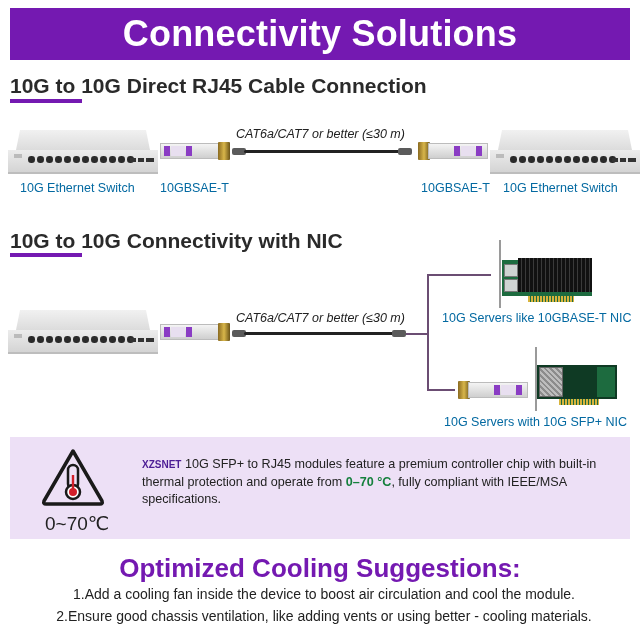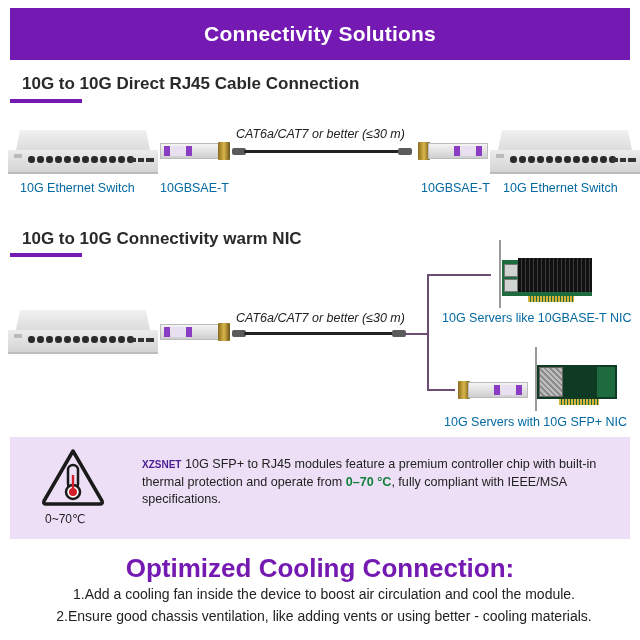"Connectivity Solutions" .banner-title { font-size: 21px -> 36px }
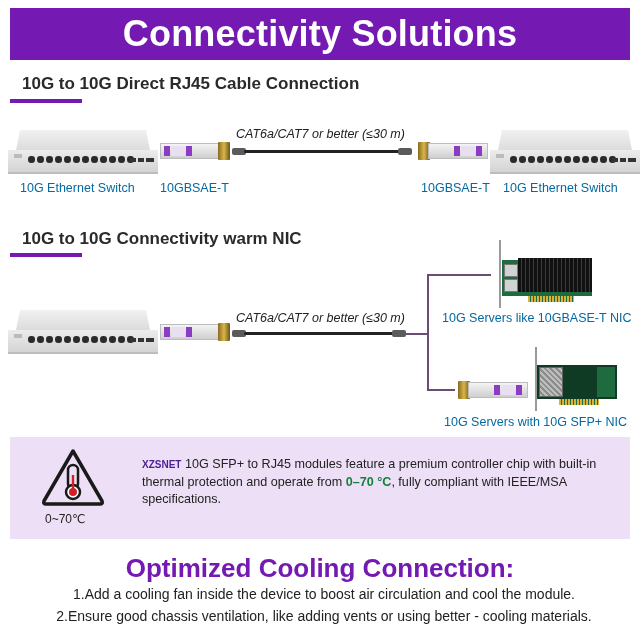"10G to 10G Direct RJ45" .section-title { font-size: 17px -> 21px; left: 22px -> 10px }
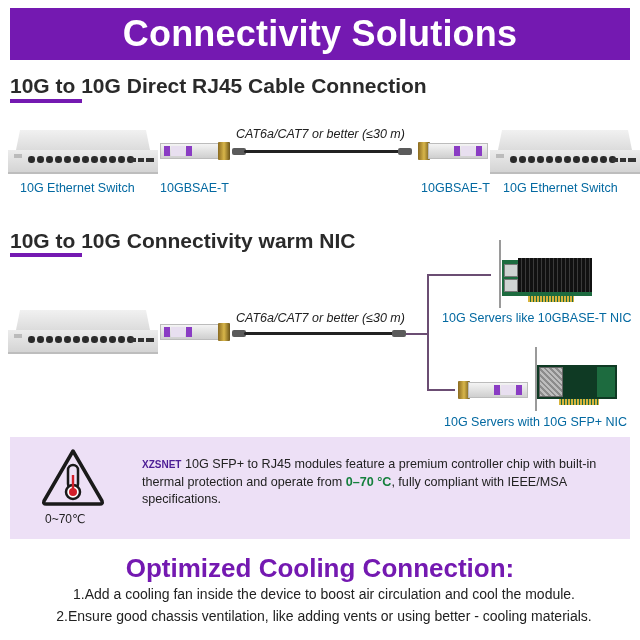"10G to 10G Connectivity warm" div.section-title { text: warm -> with }
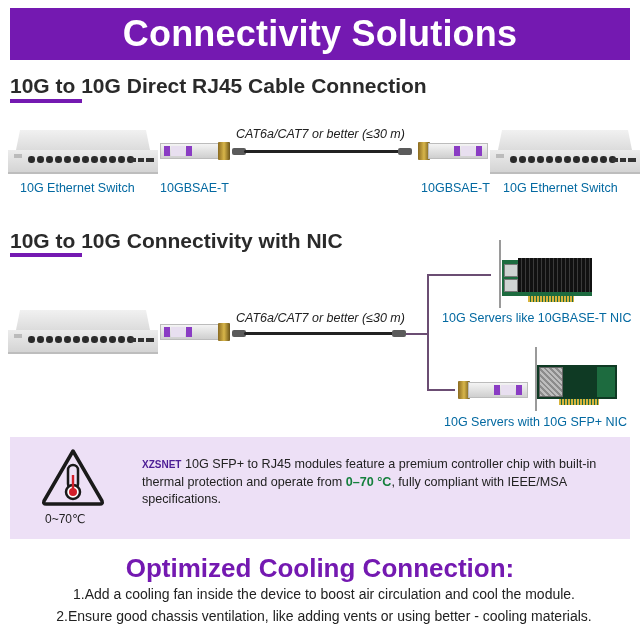"0~70℃" .temp-label { font-size: 12px -> 19px }
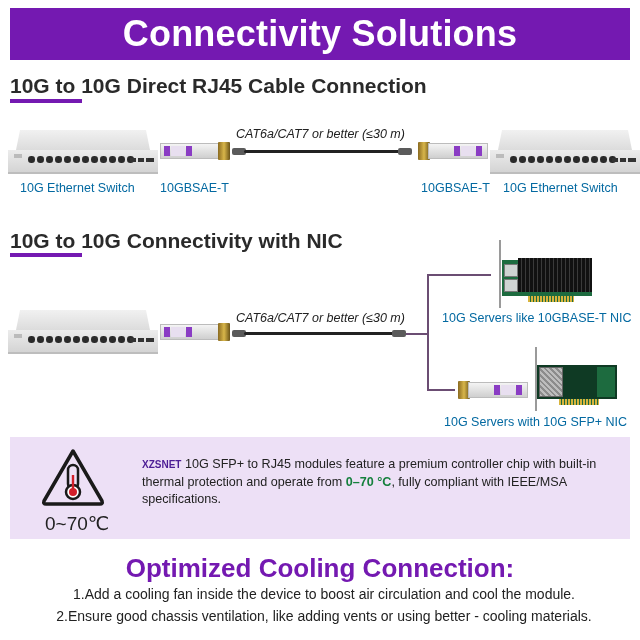"Optimized Cooling Connection:" div.cool-title { text: Connection -> Suggestions }
